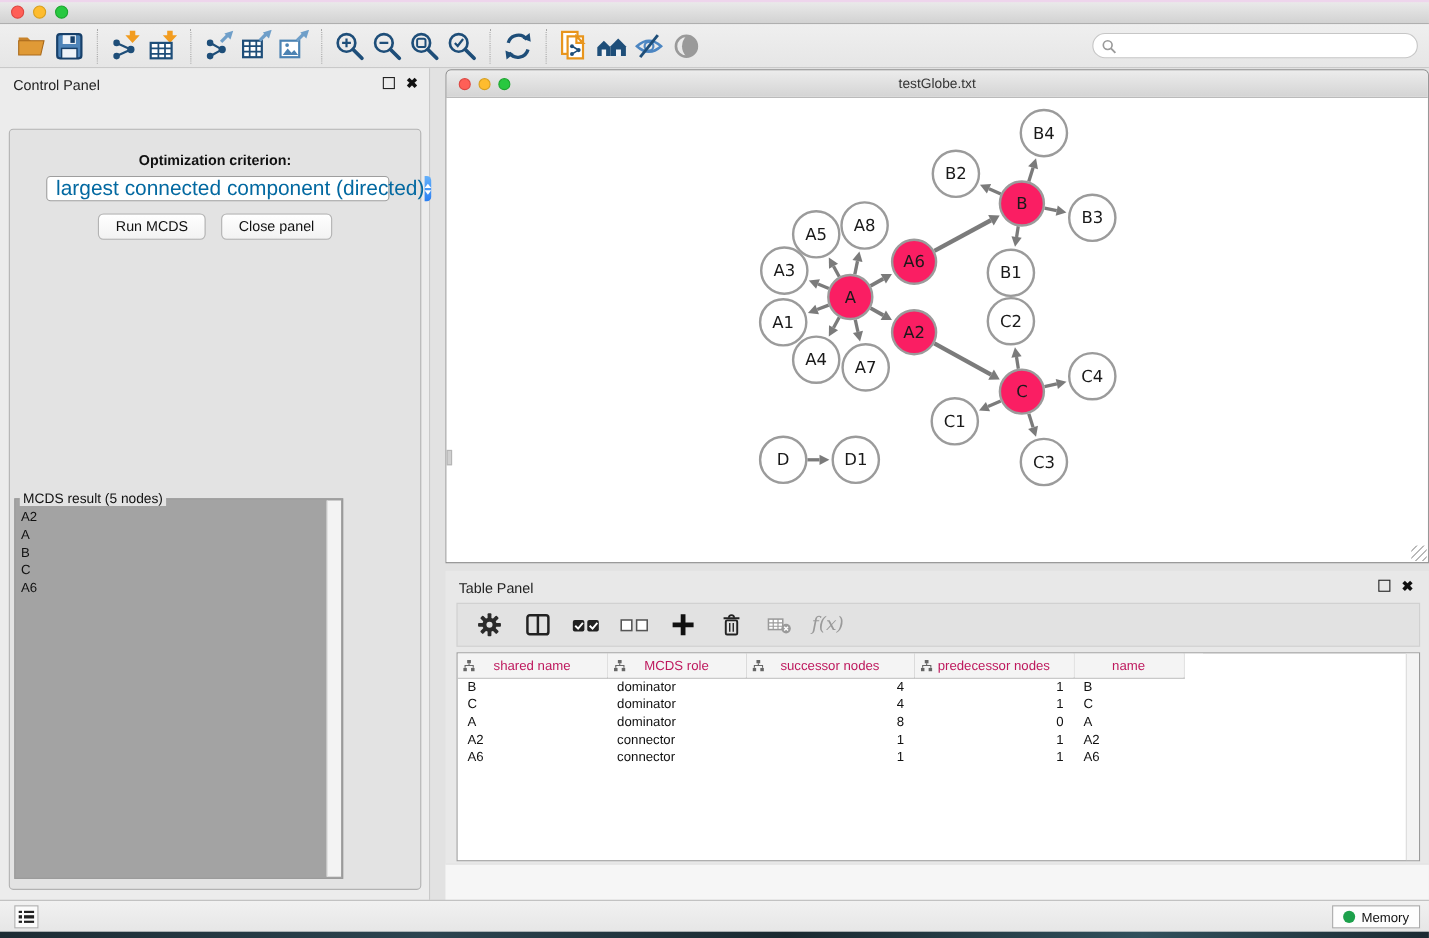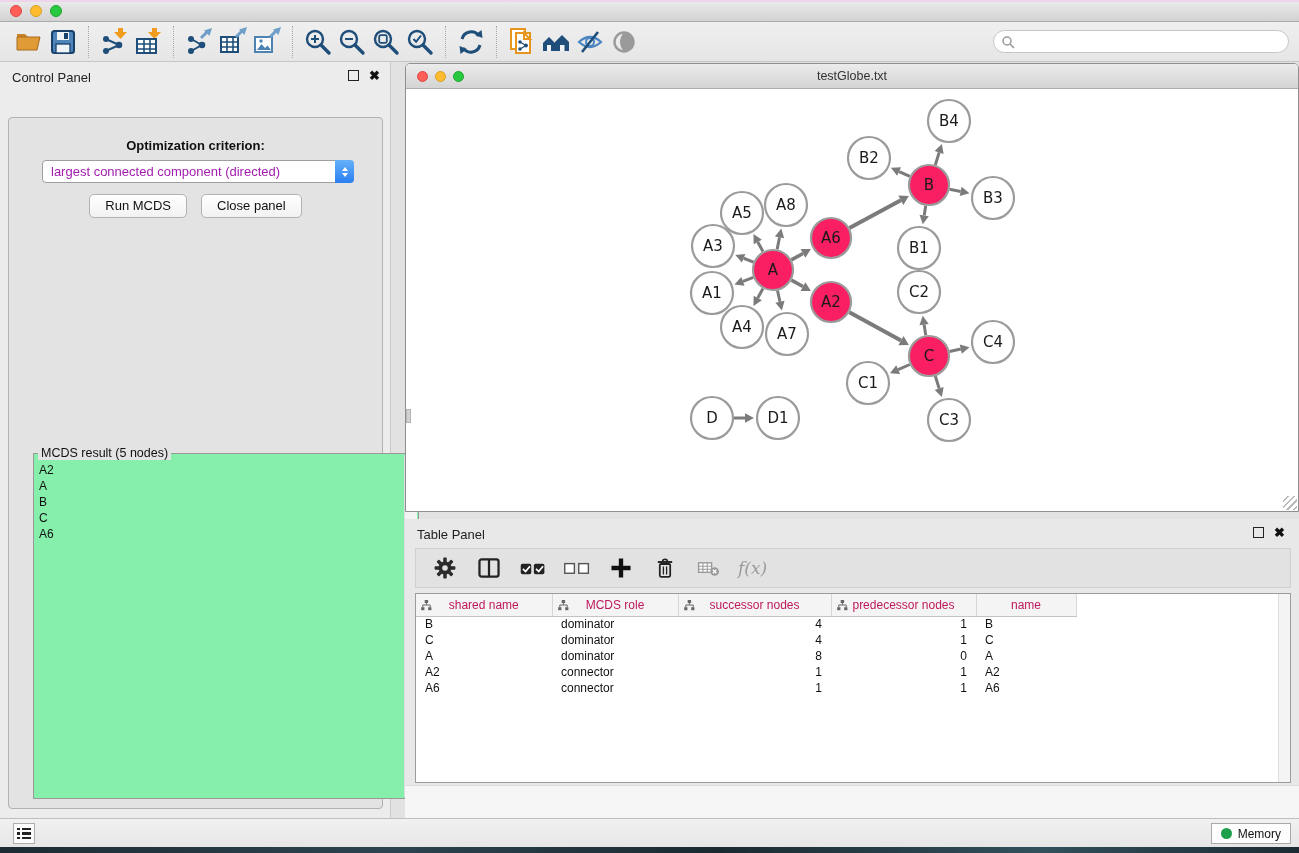"largest connected component (directed)" .dropdown-value { color: #a21caf -> #0369a1; font-size: 13px -> 19px }
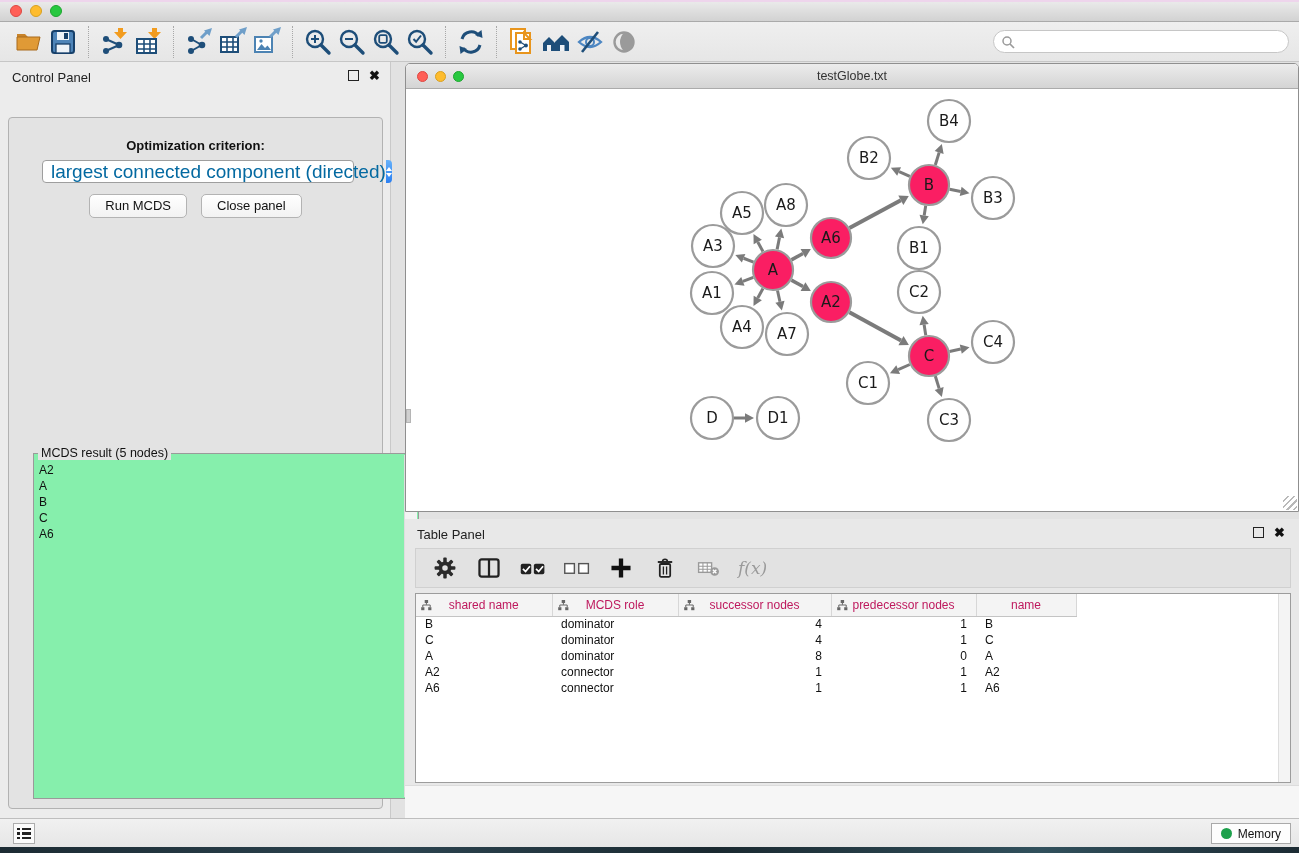"MCDS result (5 nodes)" .result-group { background: #86efac -> #a3a3a3; left: 24px -> 4px; width: 386px -> 299px }
